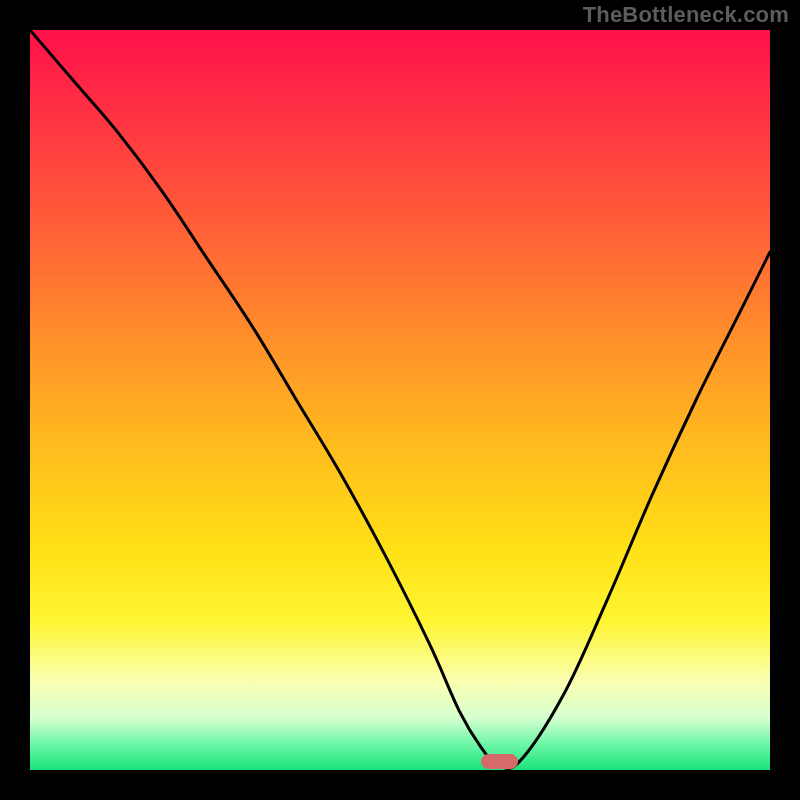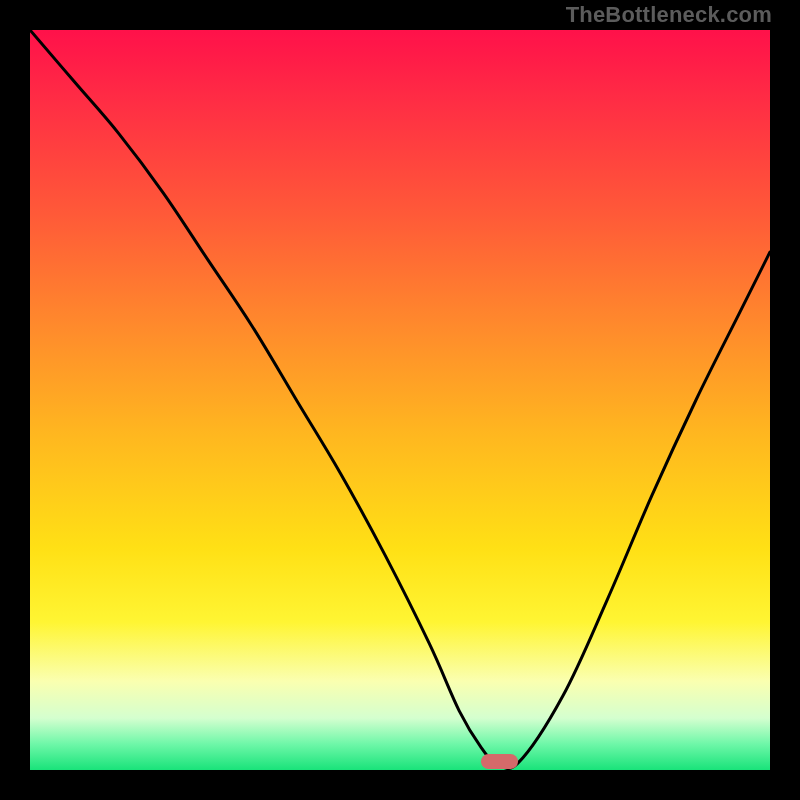"TheBottleneck.com" .watermark { right: 28px -> 11px }
